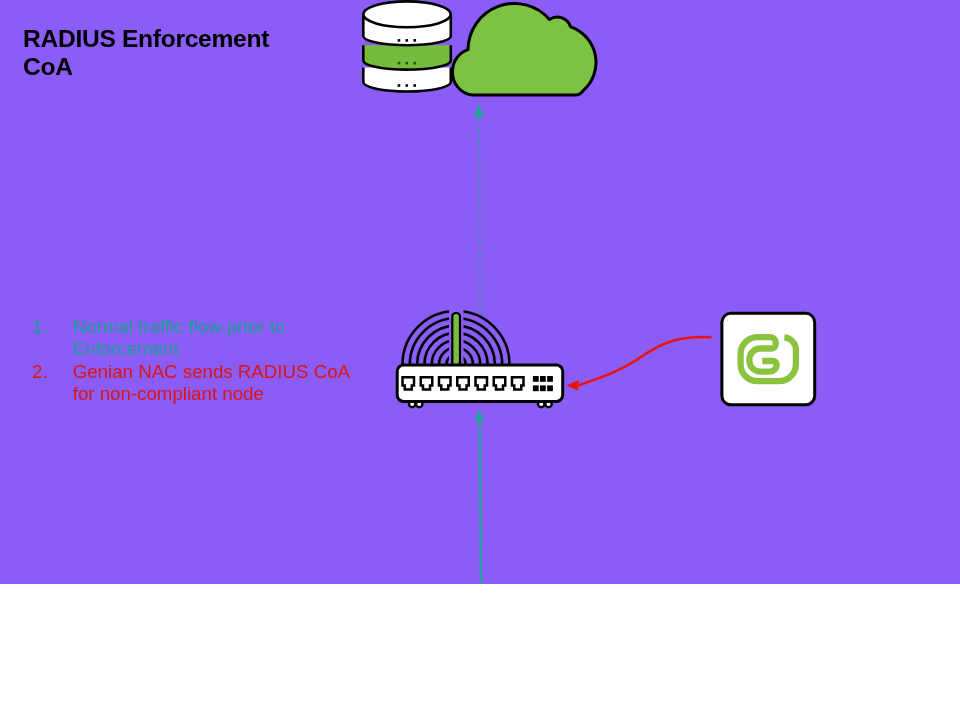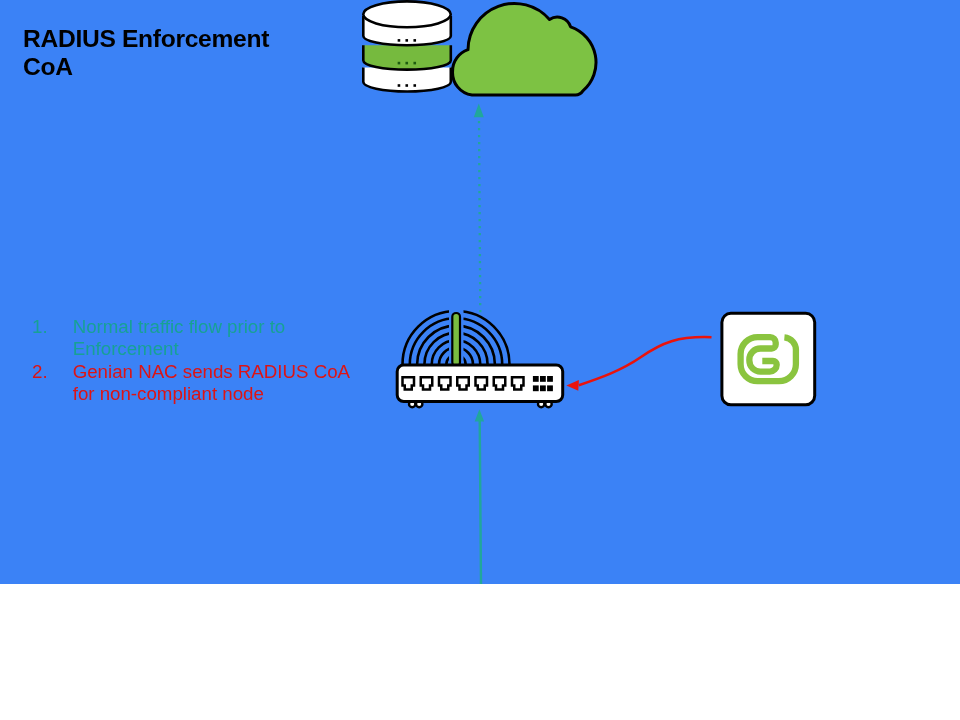"RADIUS Enforcement" #page { background: #3b82f6 -> #8b5cf6 }
